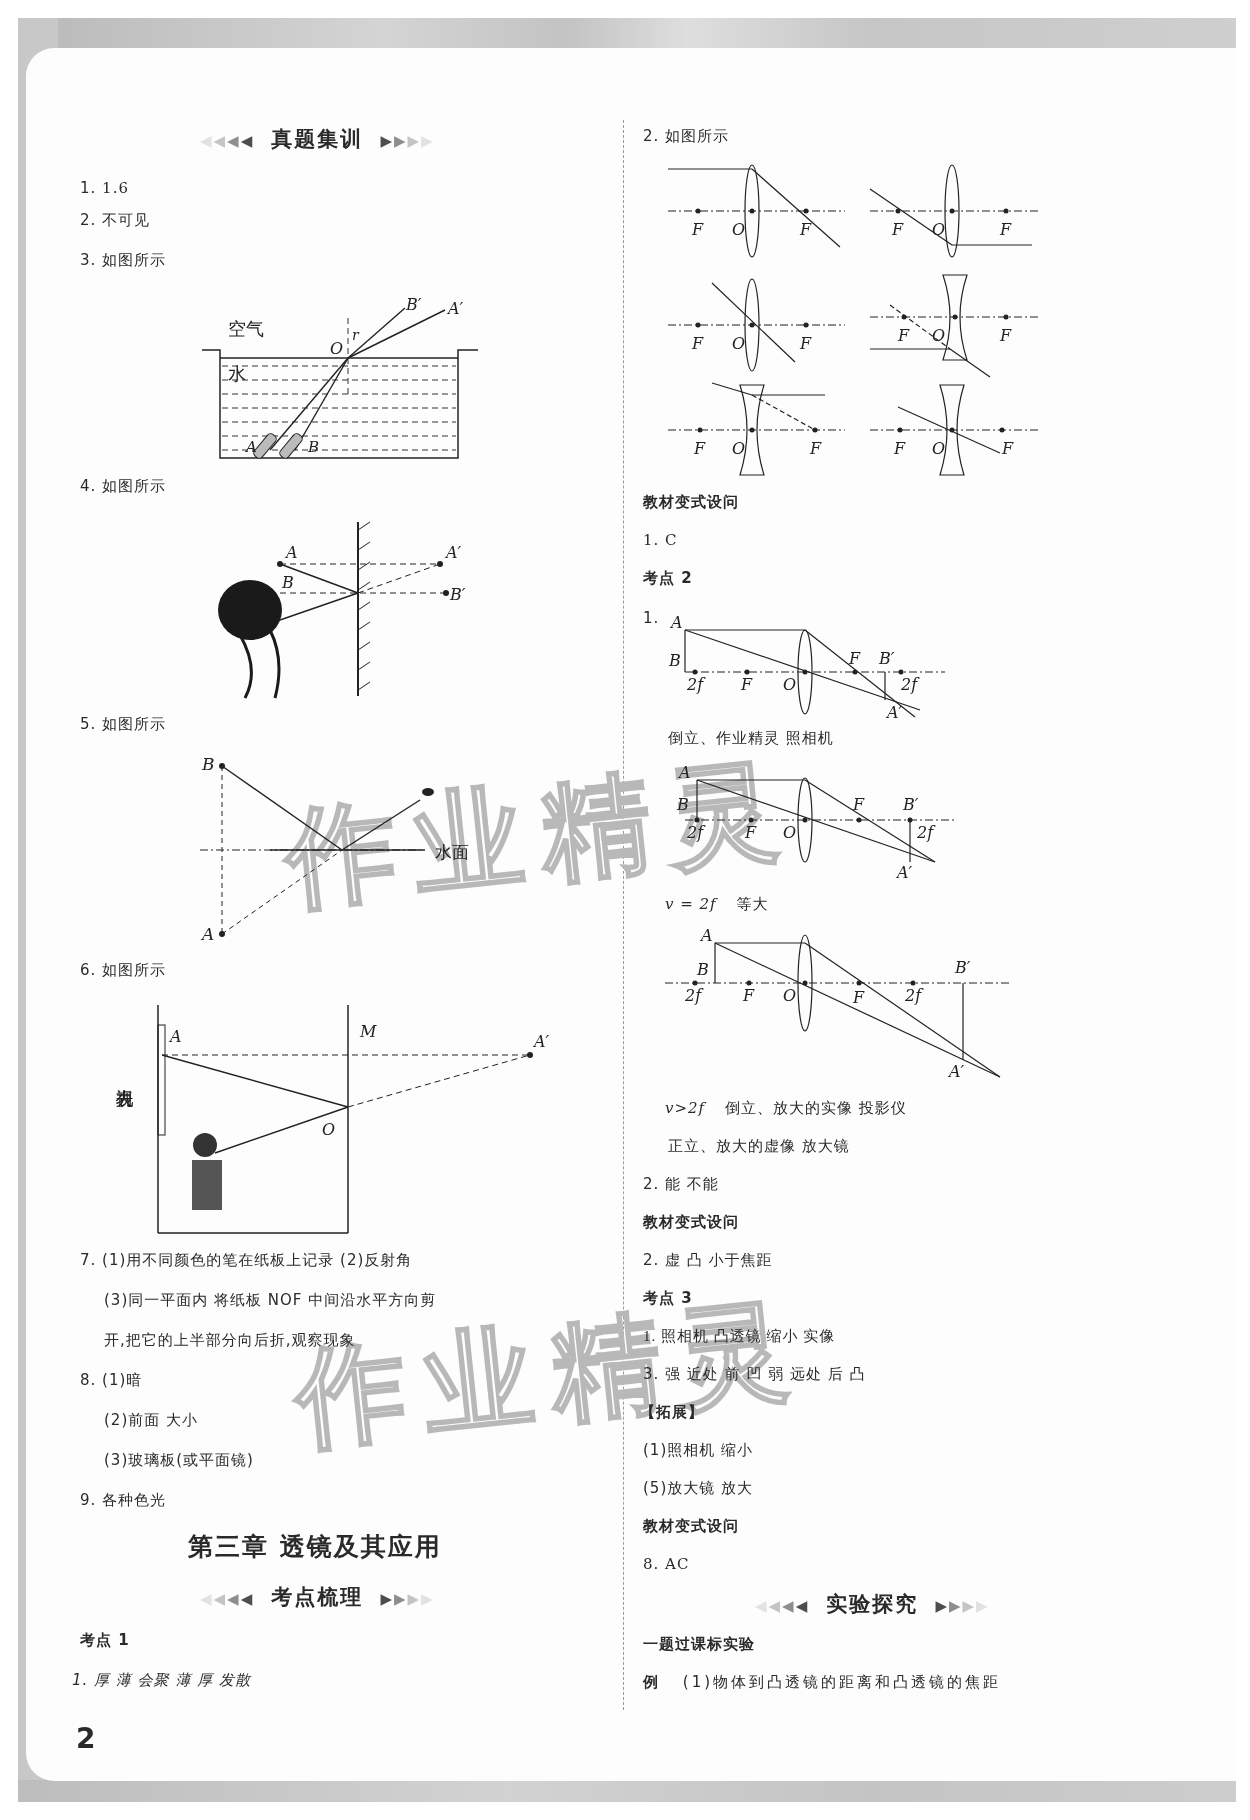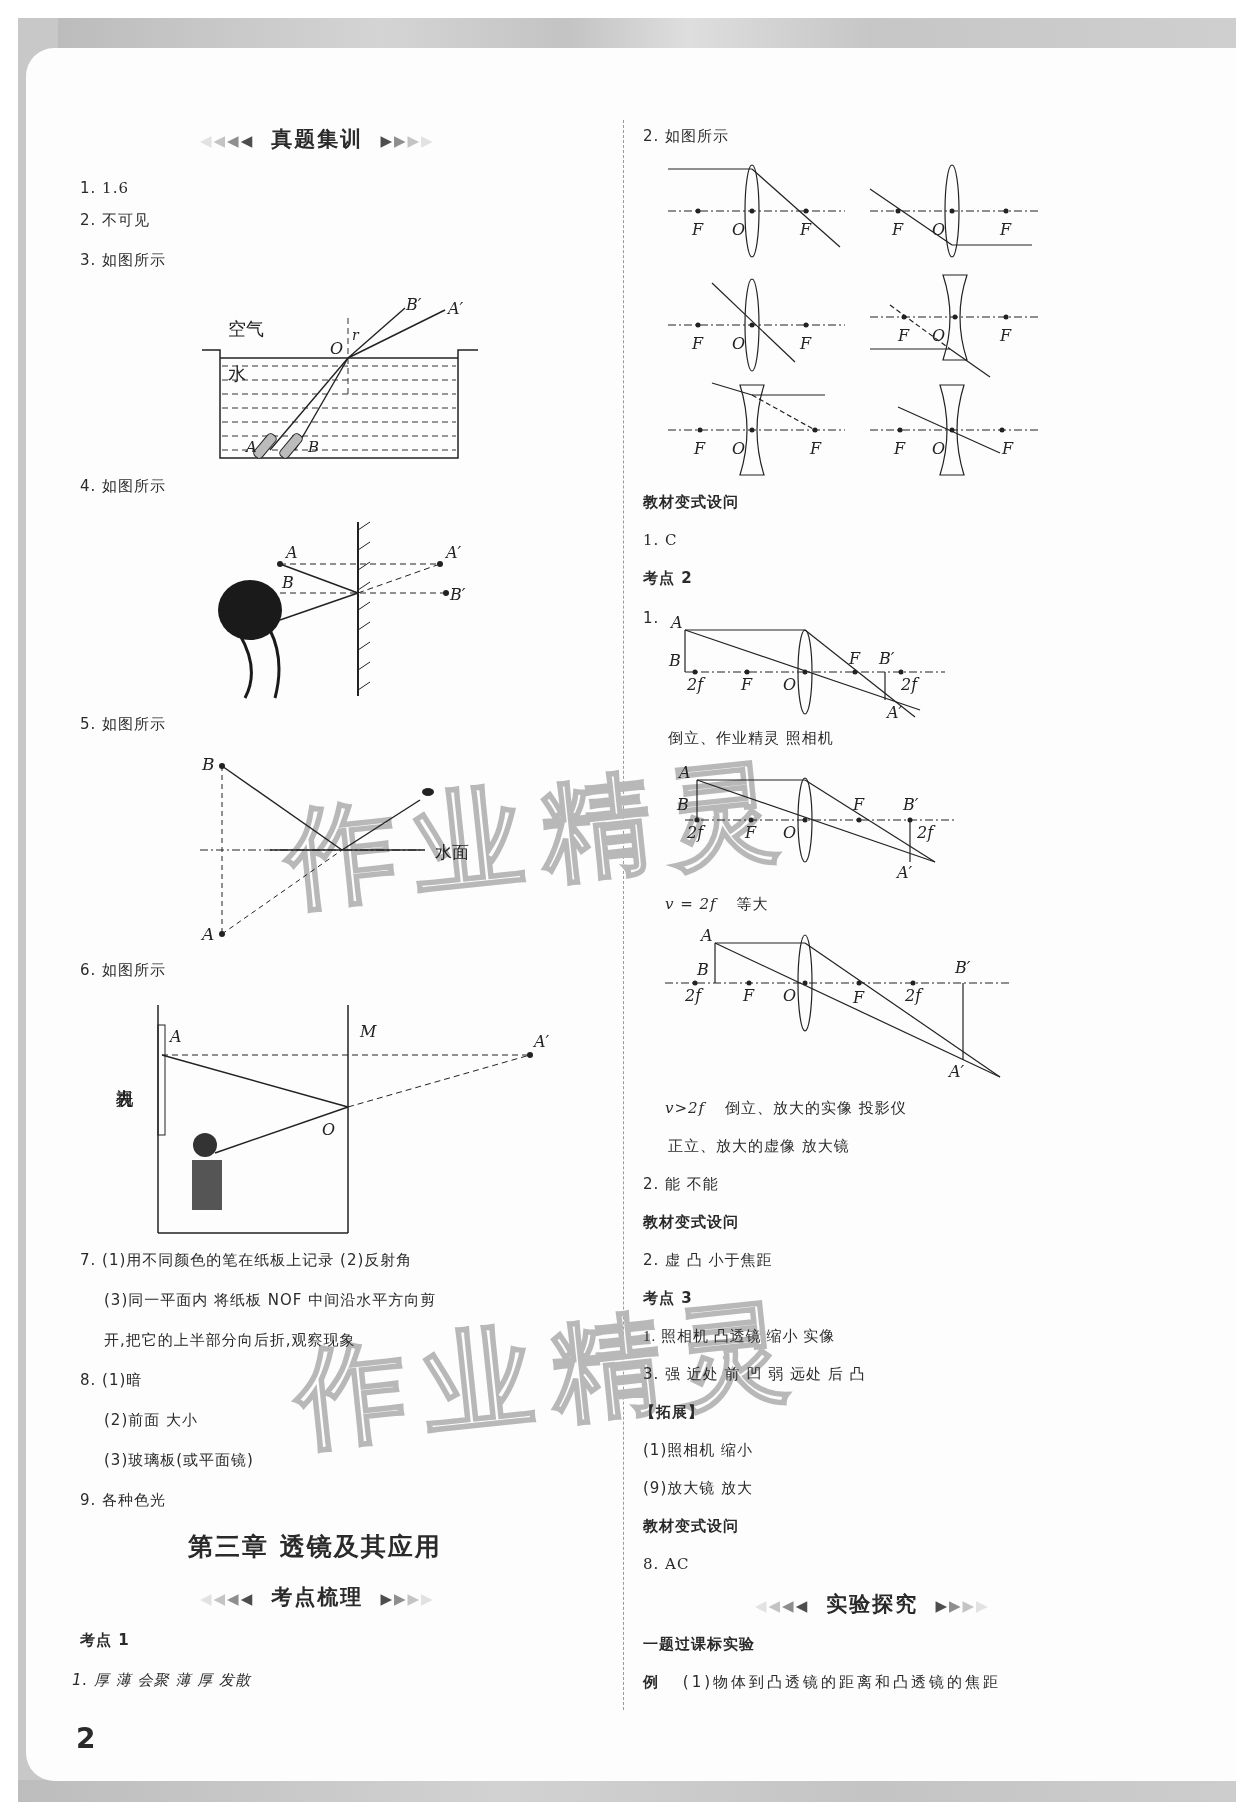"(9)放大镜 放大" div.abs { text: 9 -> 5 }
